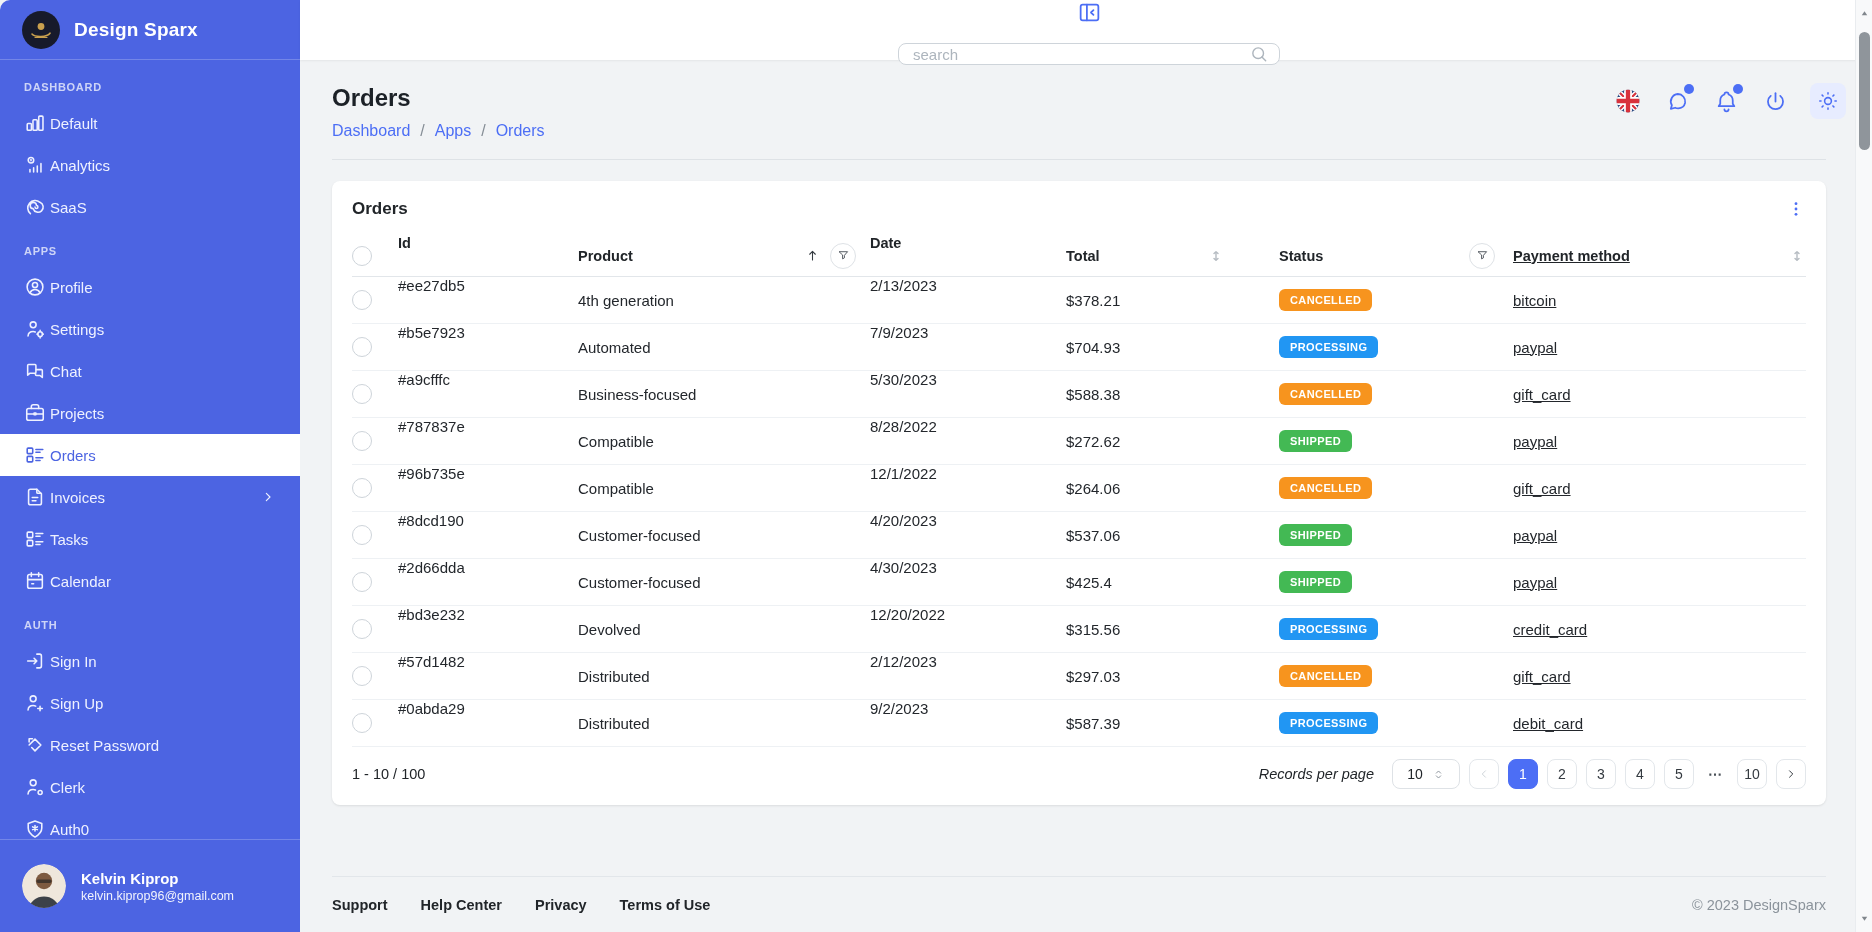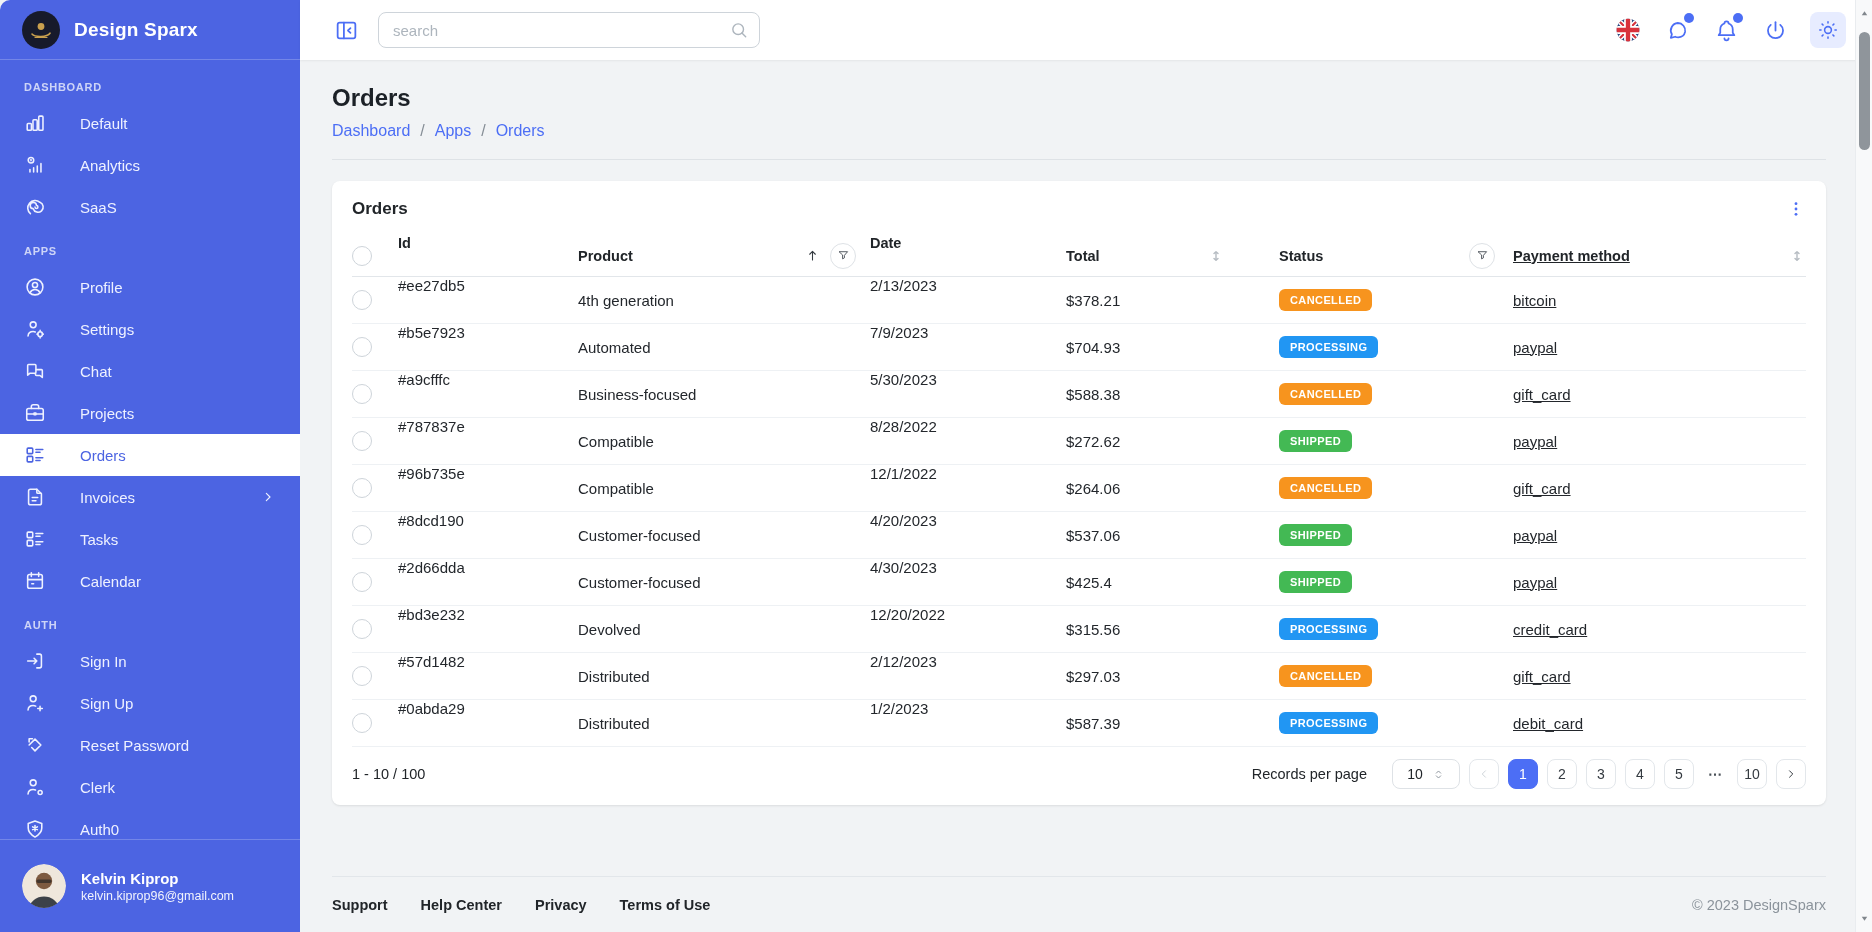"search" .topbar { flex-direction: none -> column }
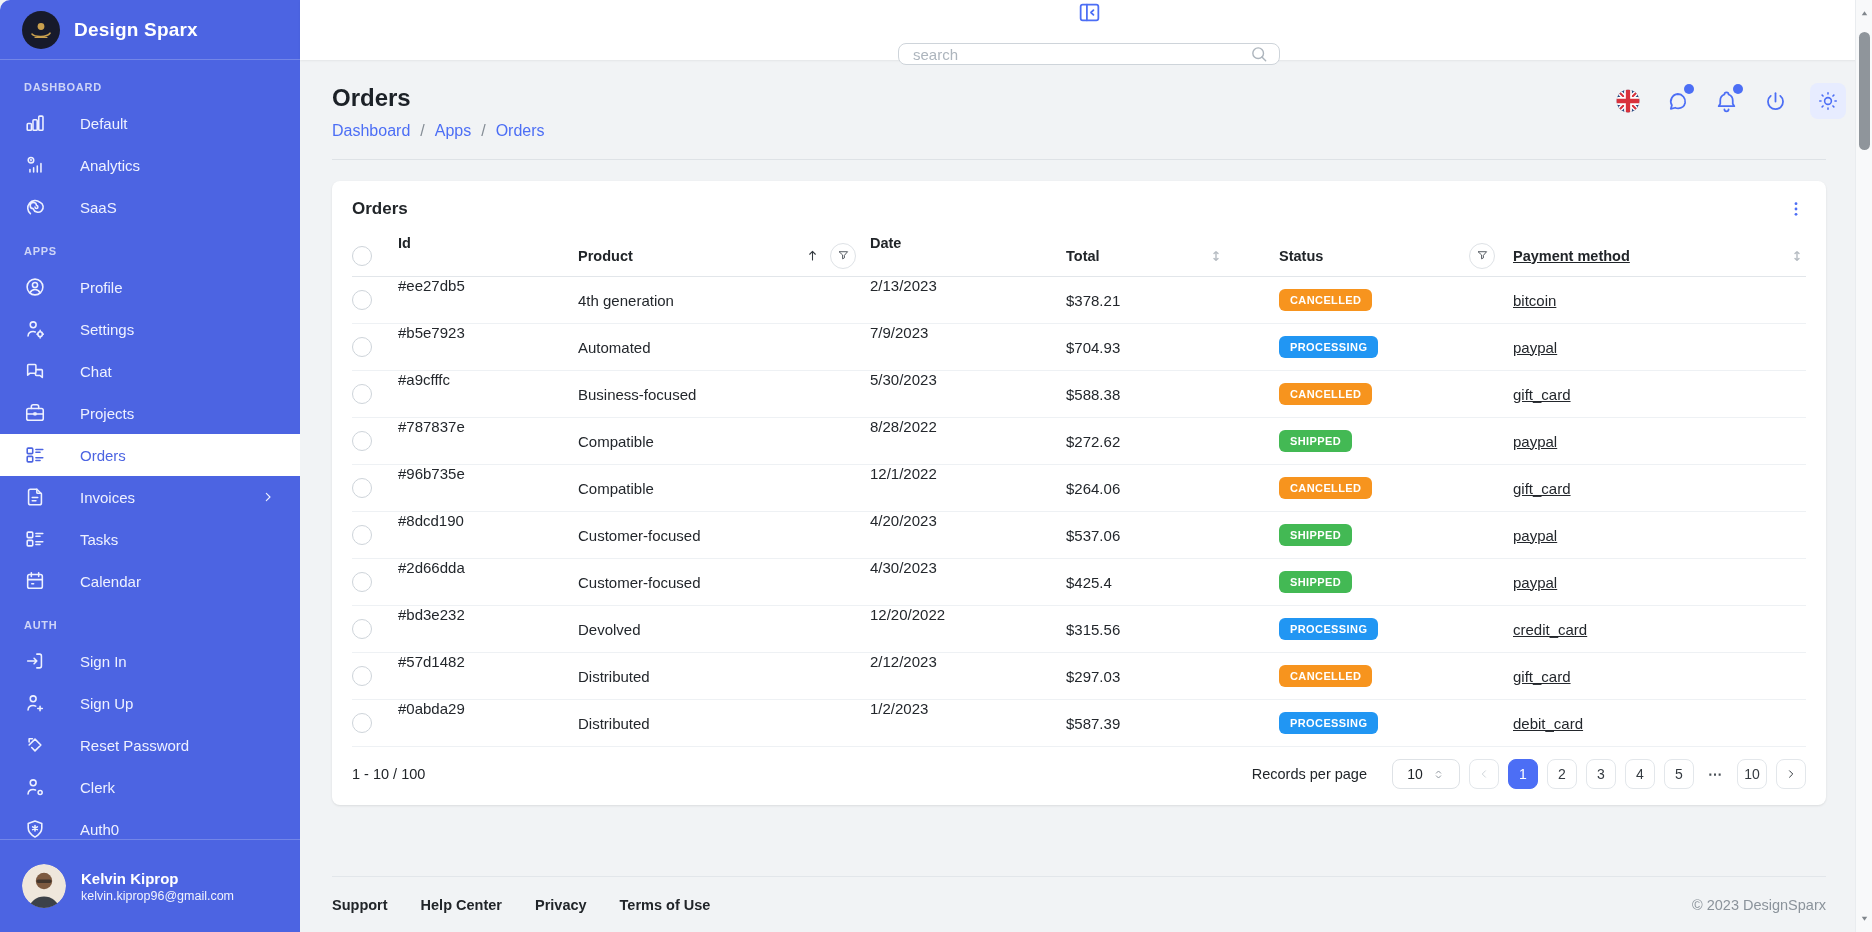"Default" .nav-item { gap: 34px -> 4px }
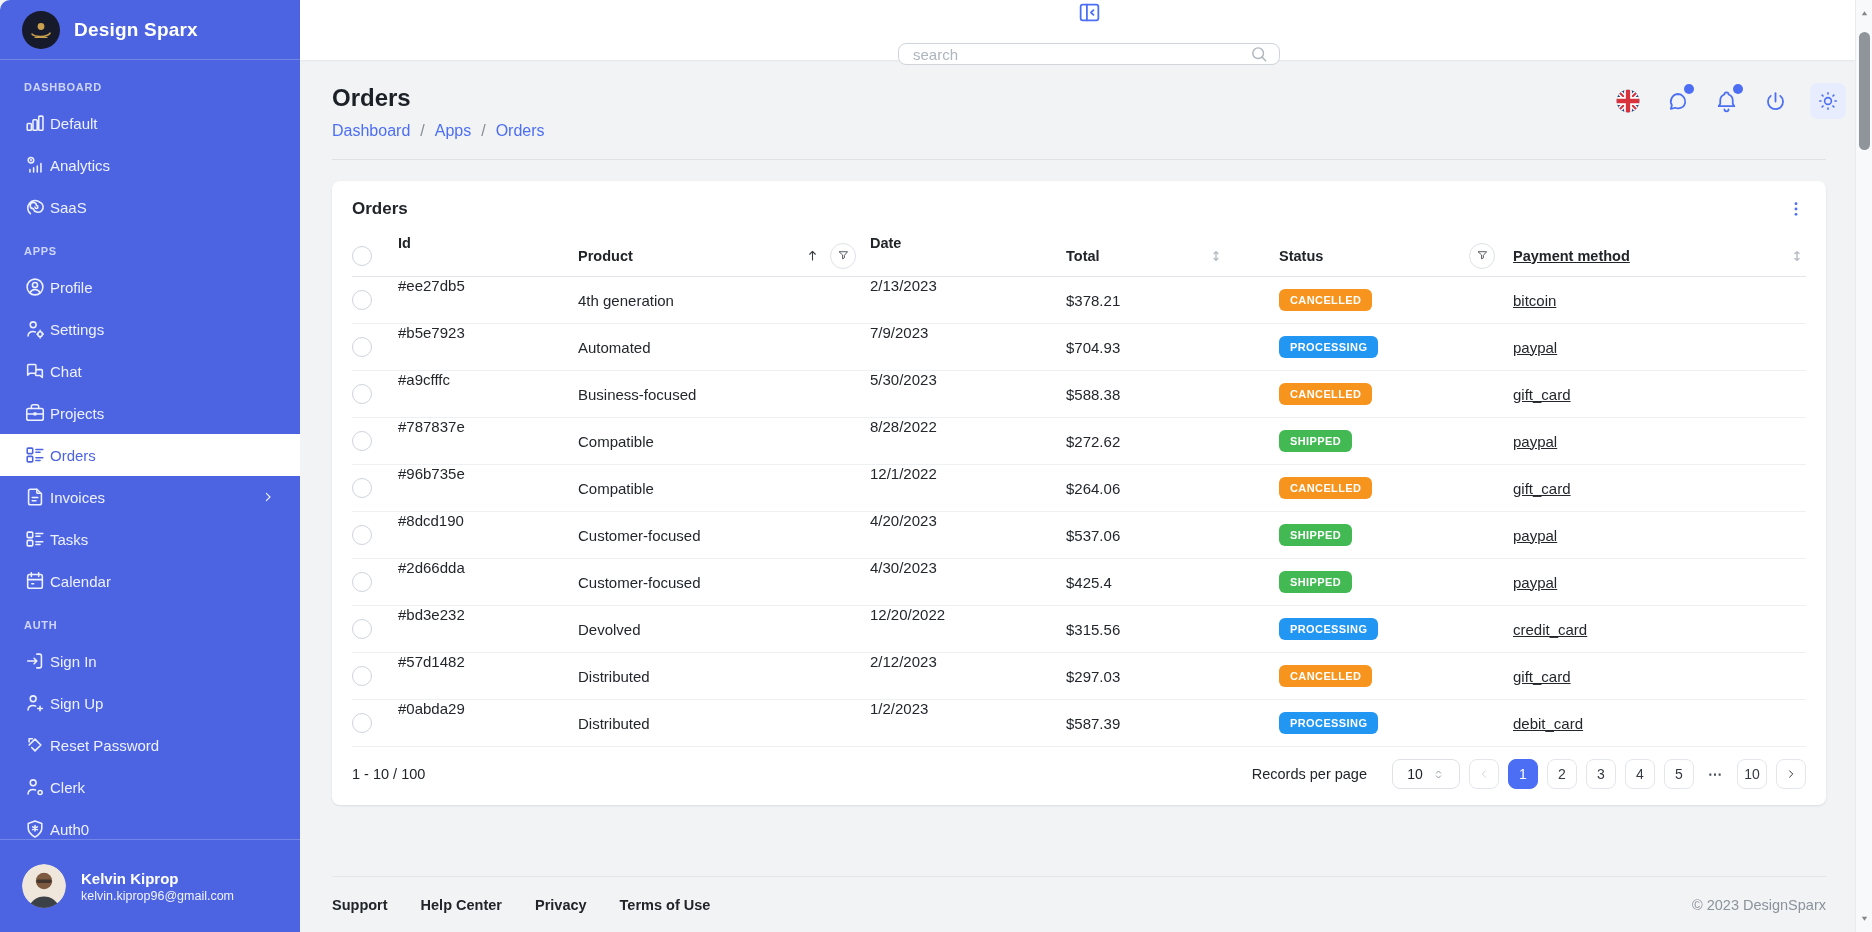"1/2/2023" div.col-date { text: 1/2/2023 -> 9/2/2023 }
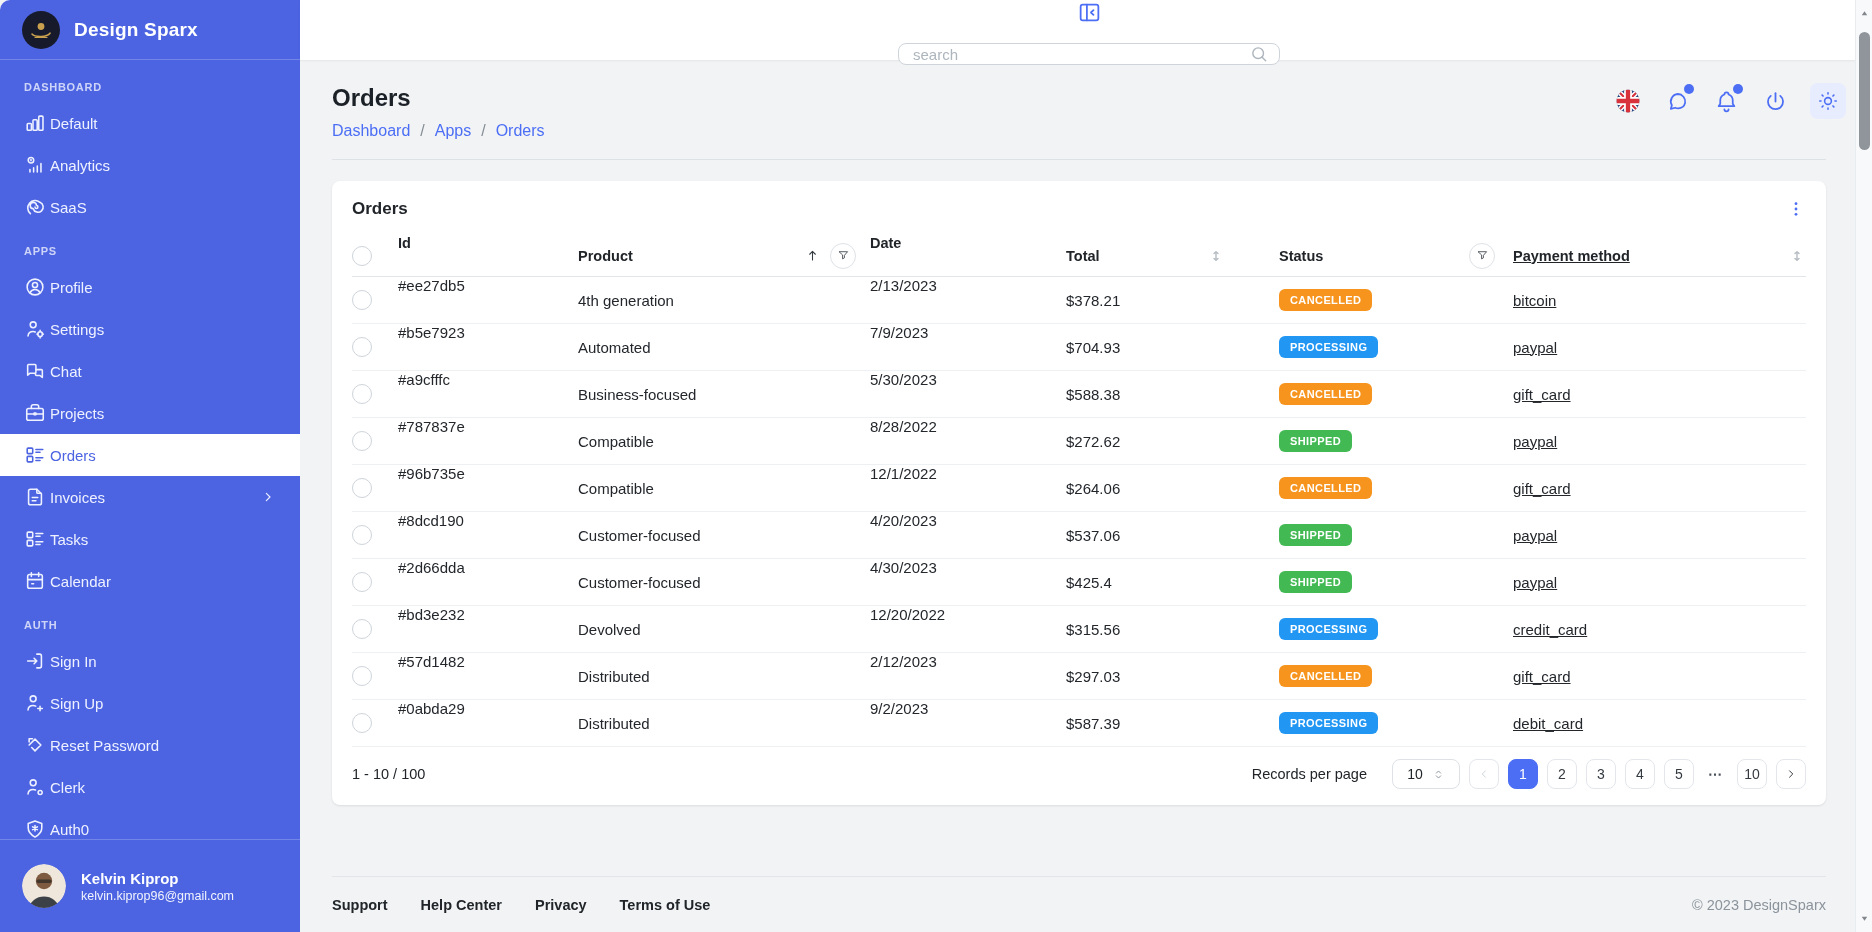"Records per page" .records-label { font-style: none -> italic; margin-right: 16px -> 9px }
